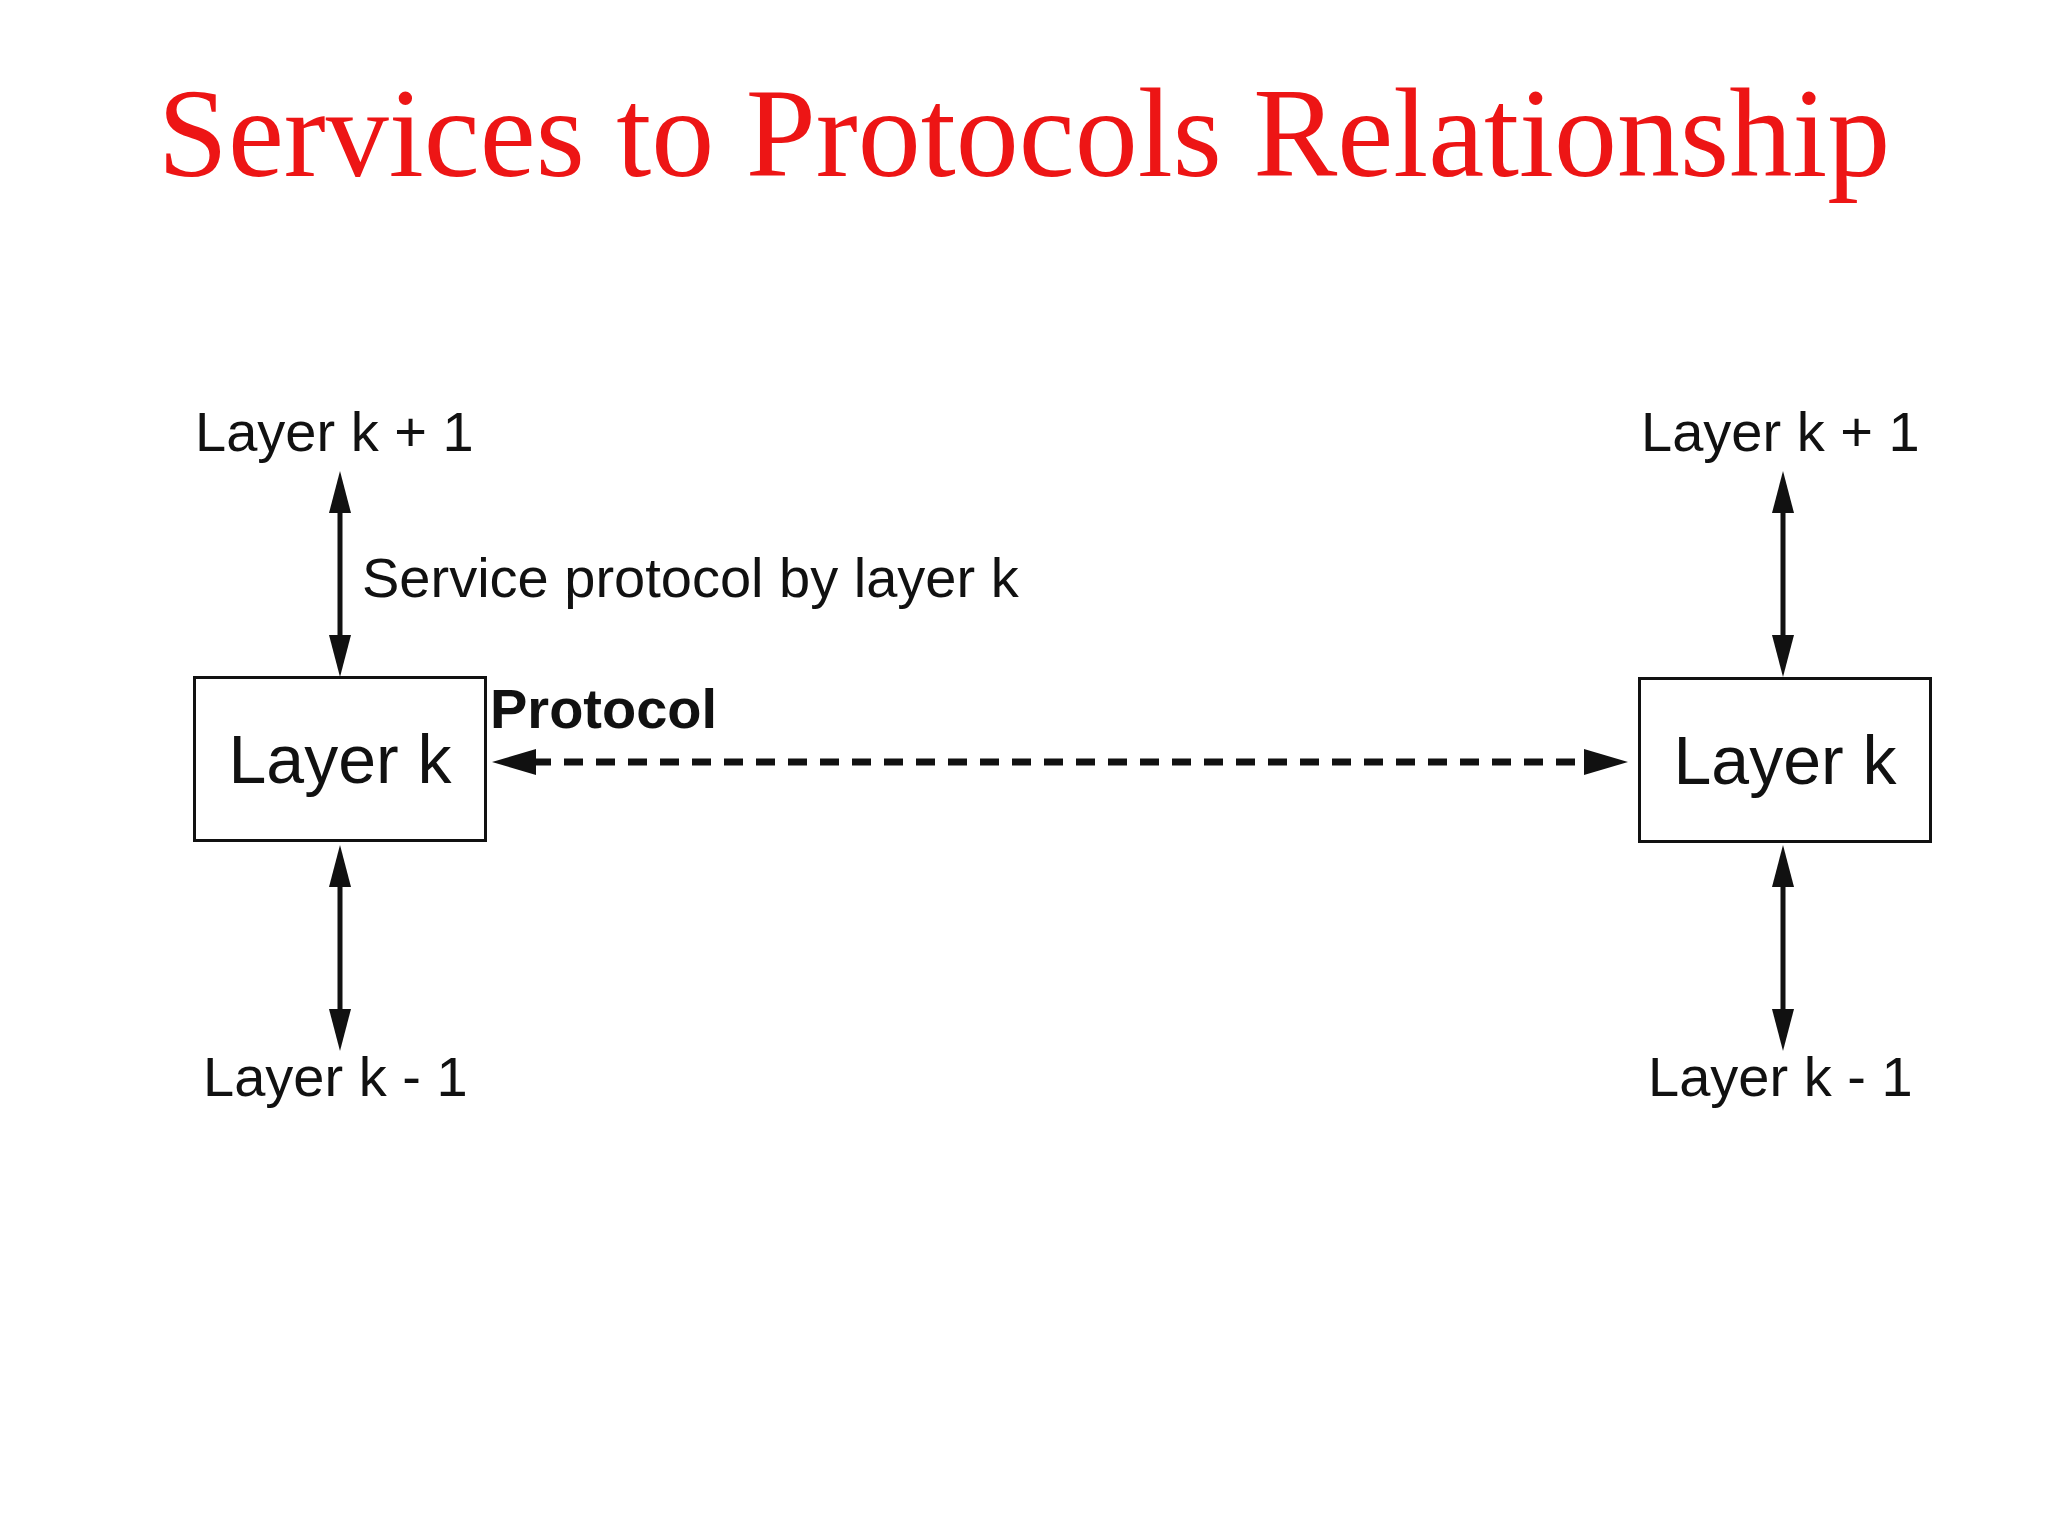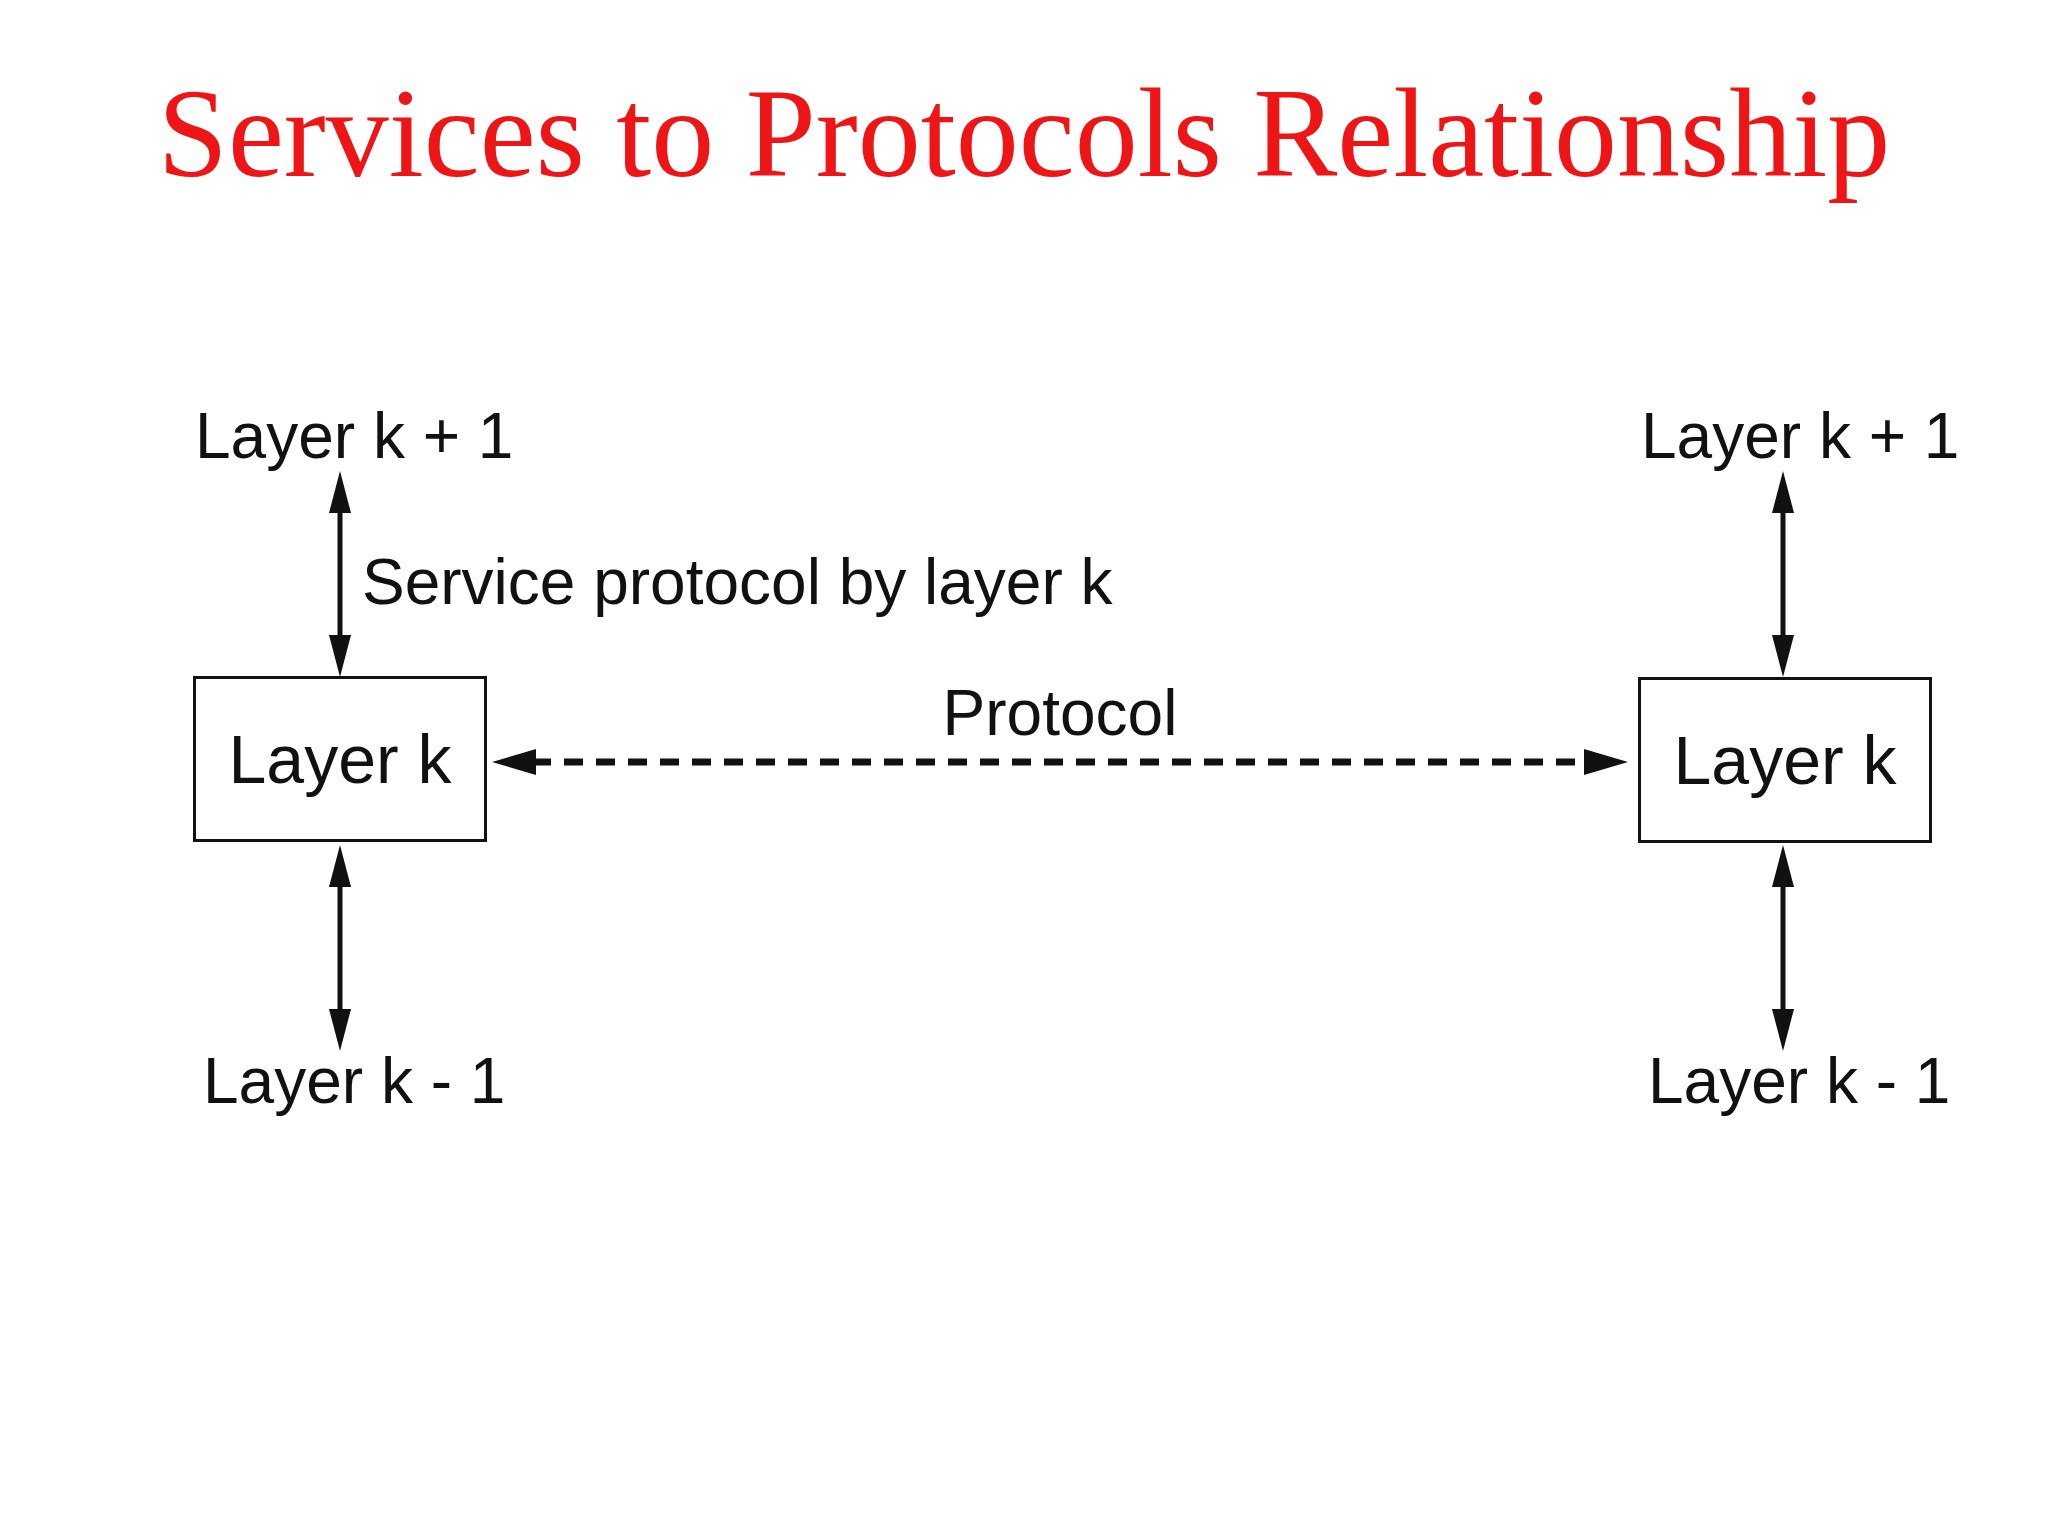"Layer k + 1" .dlabel { font-size: 64px -> 56px }
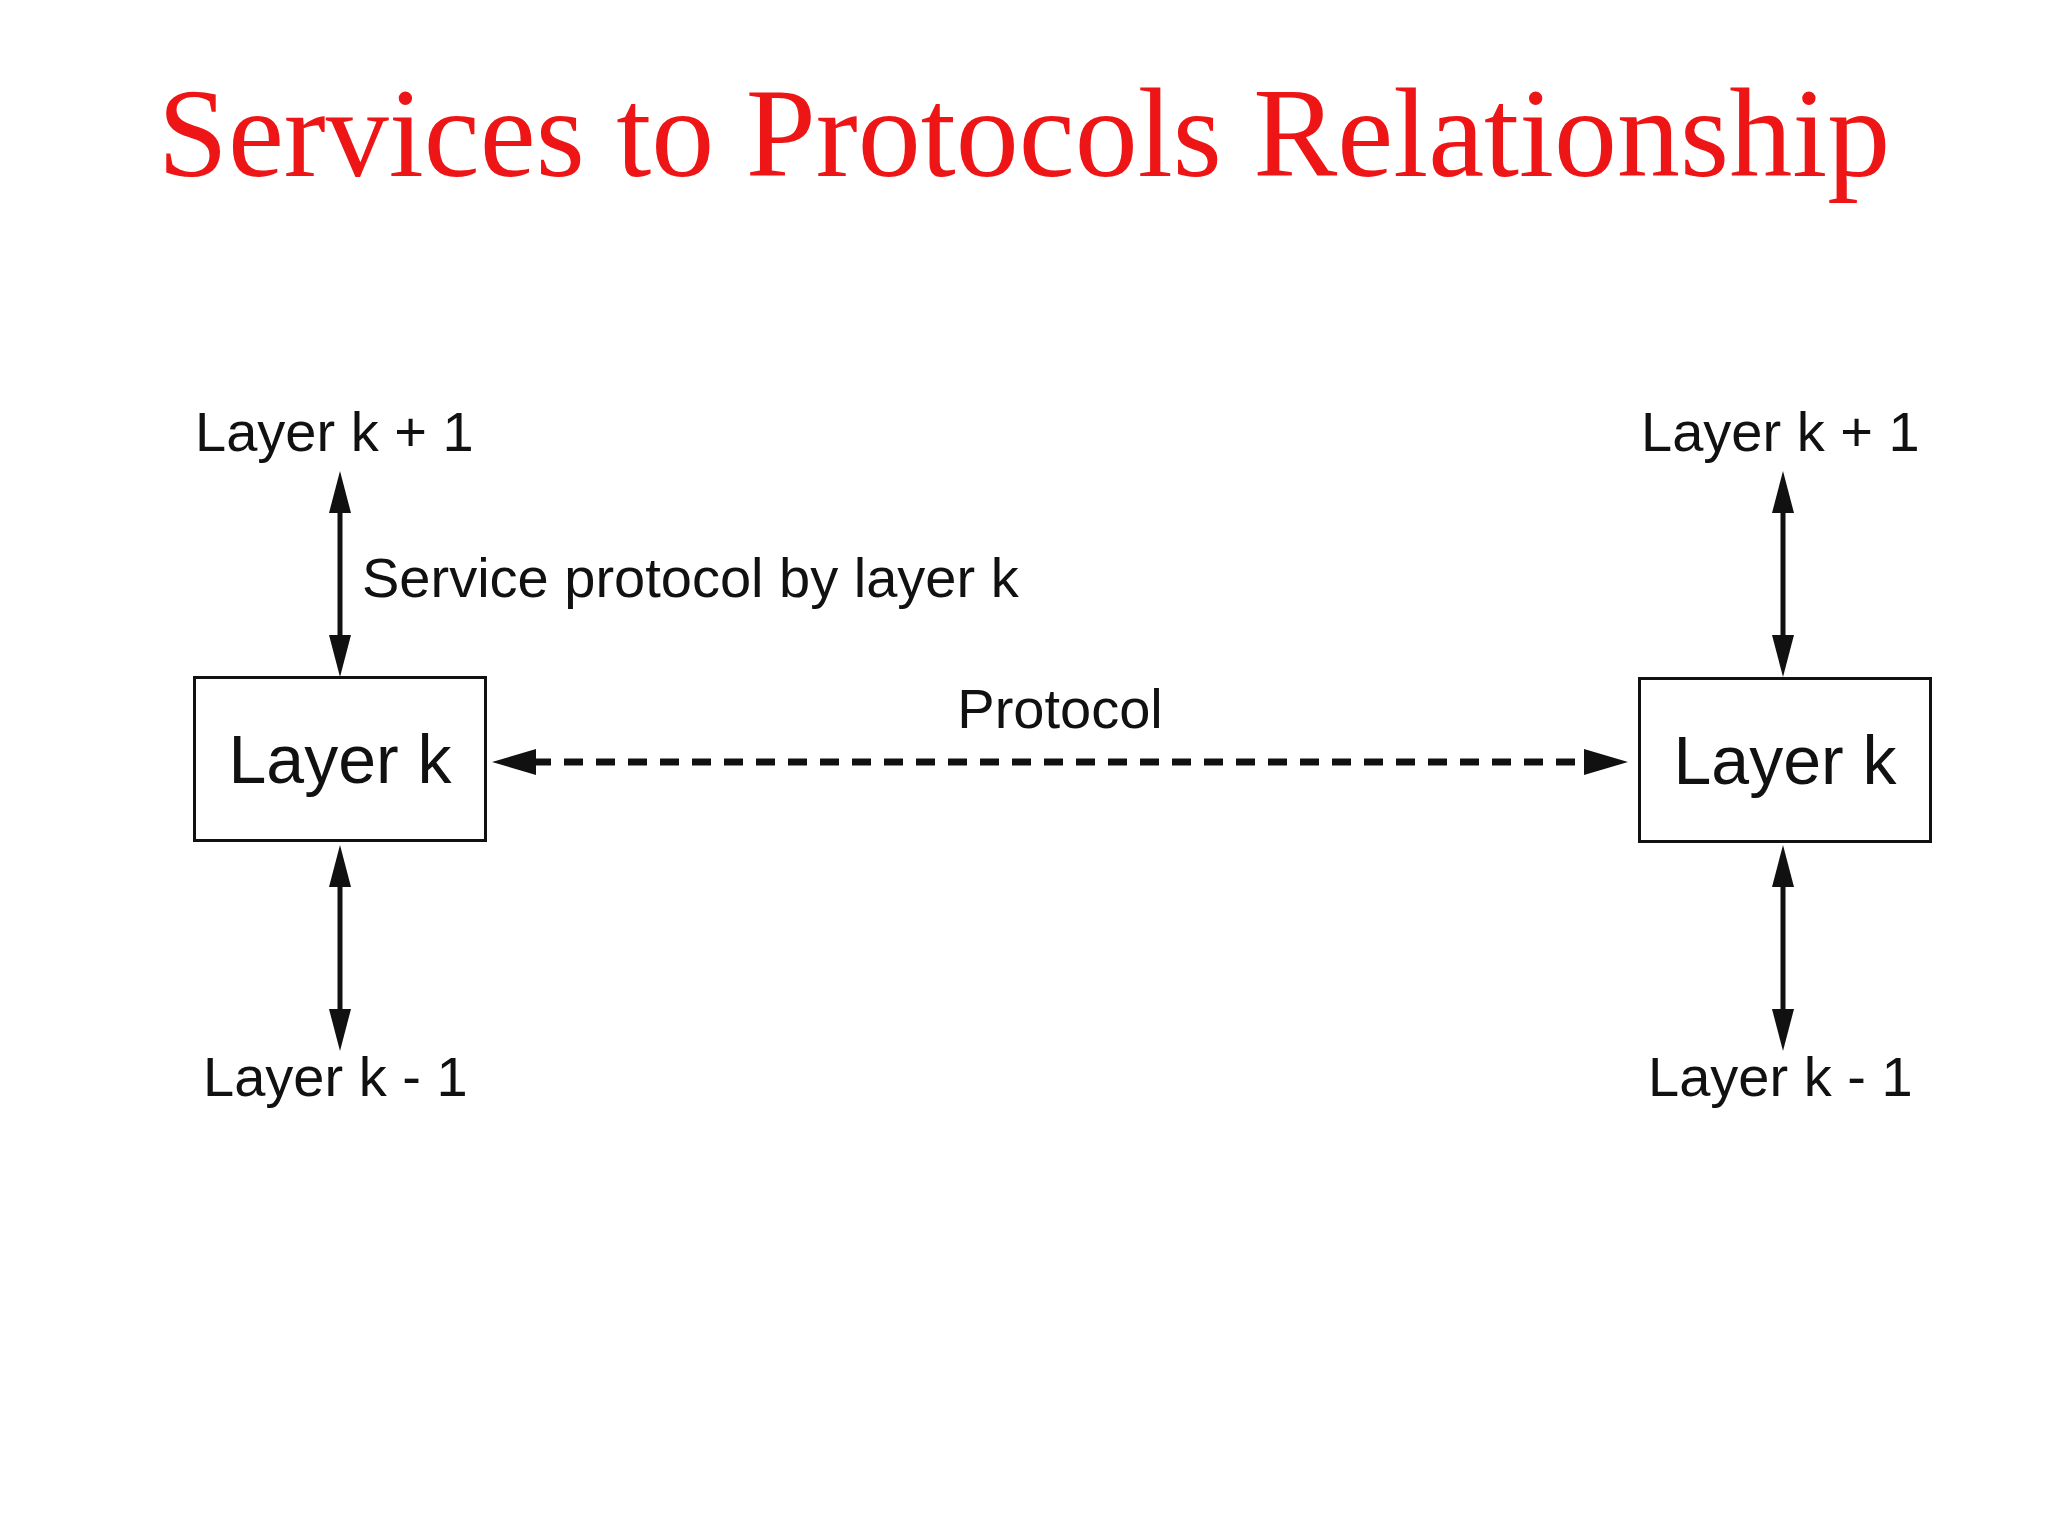"Protocol" .lbl-protocol { font-weight: none -> bold; text-align: center -> left }
